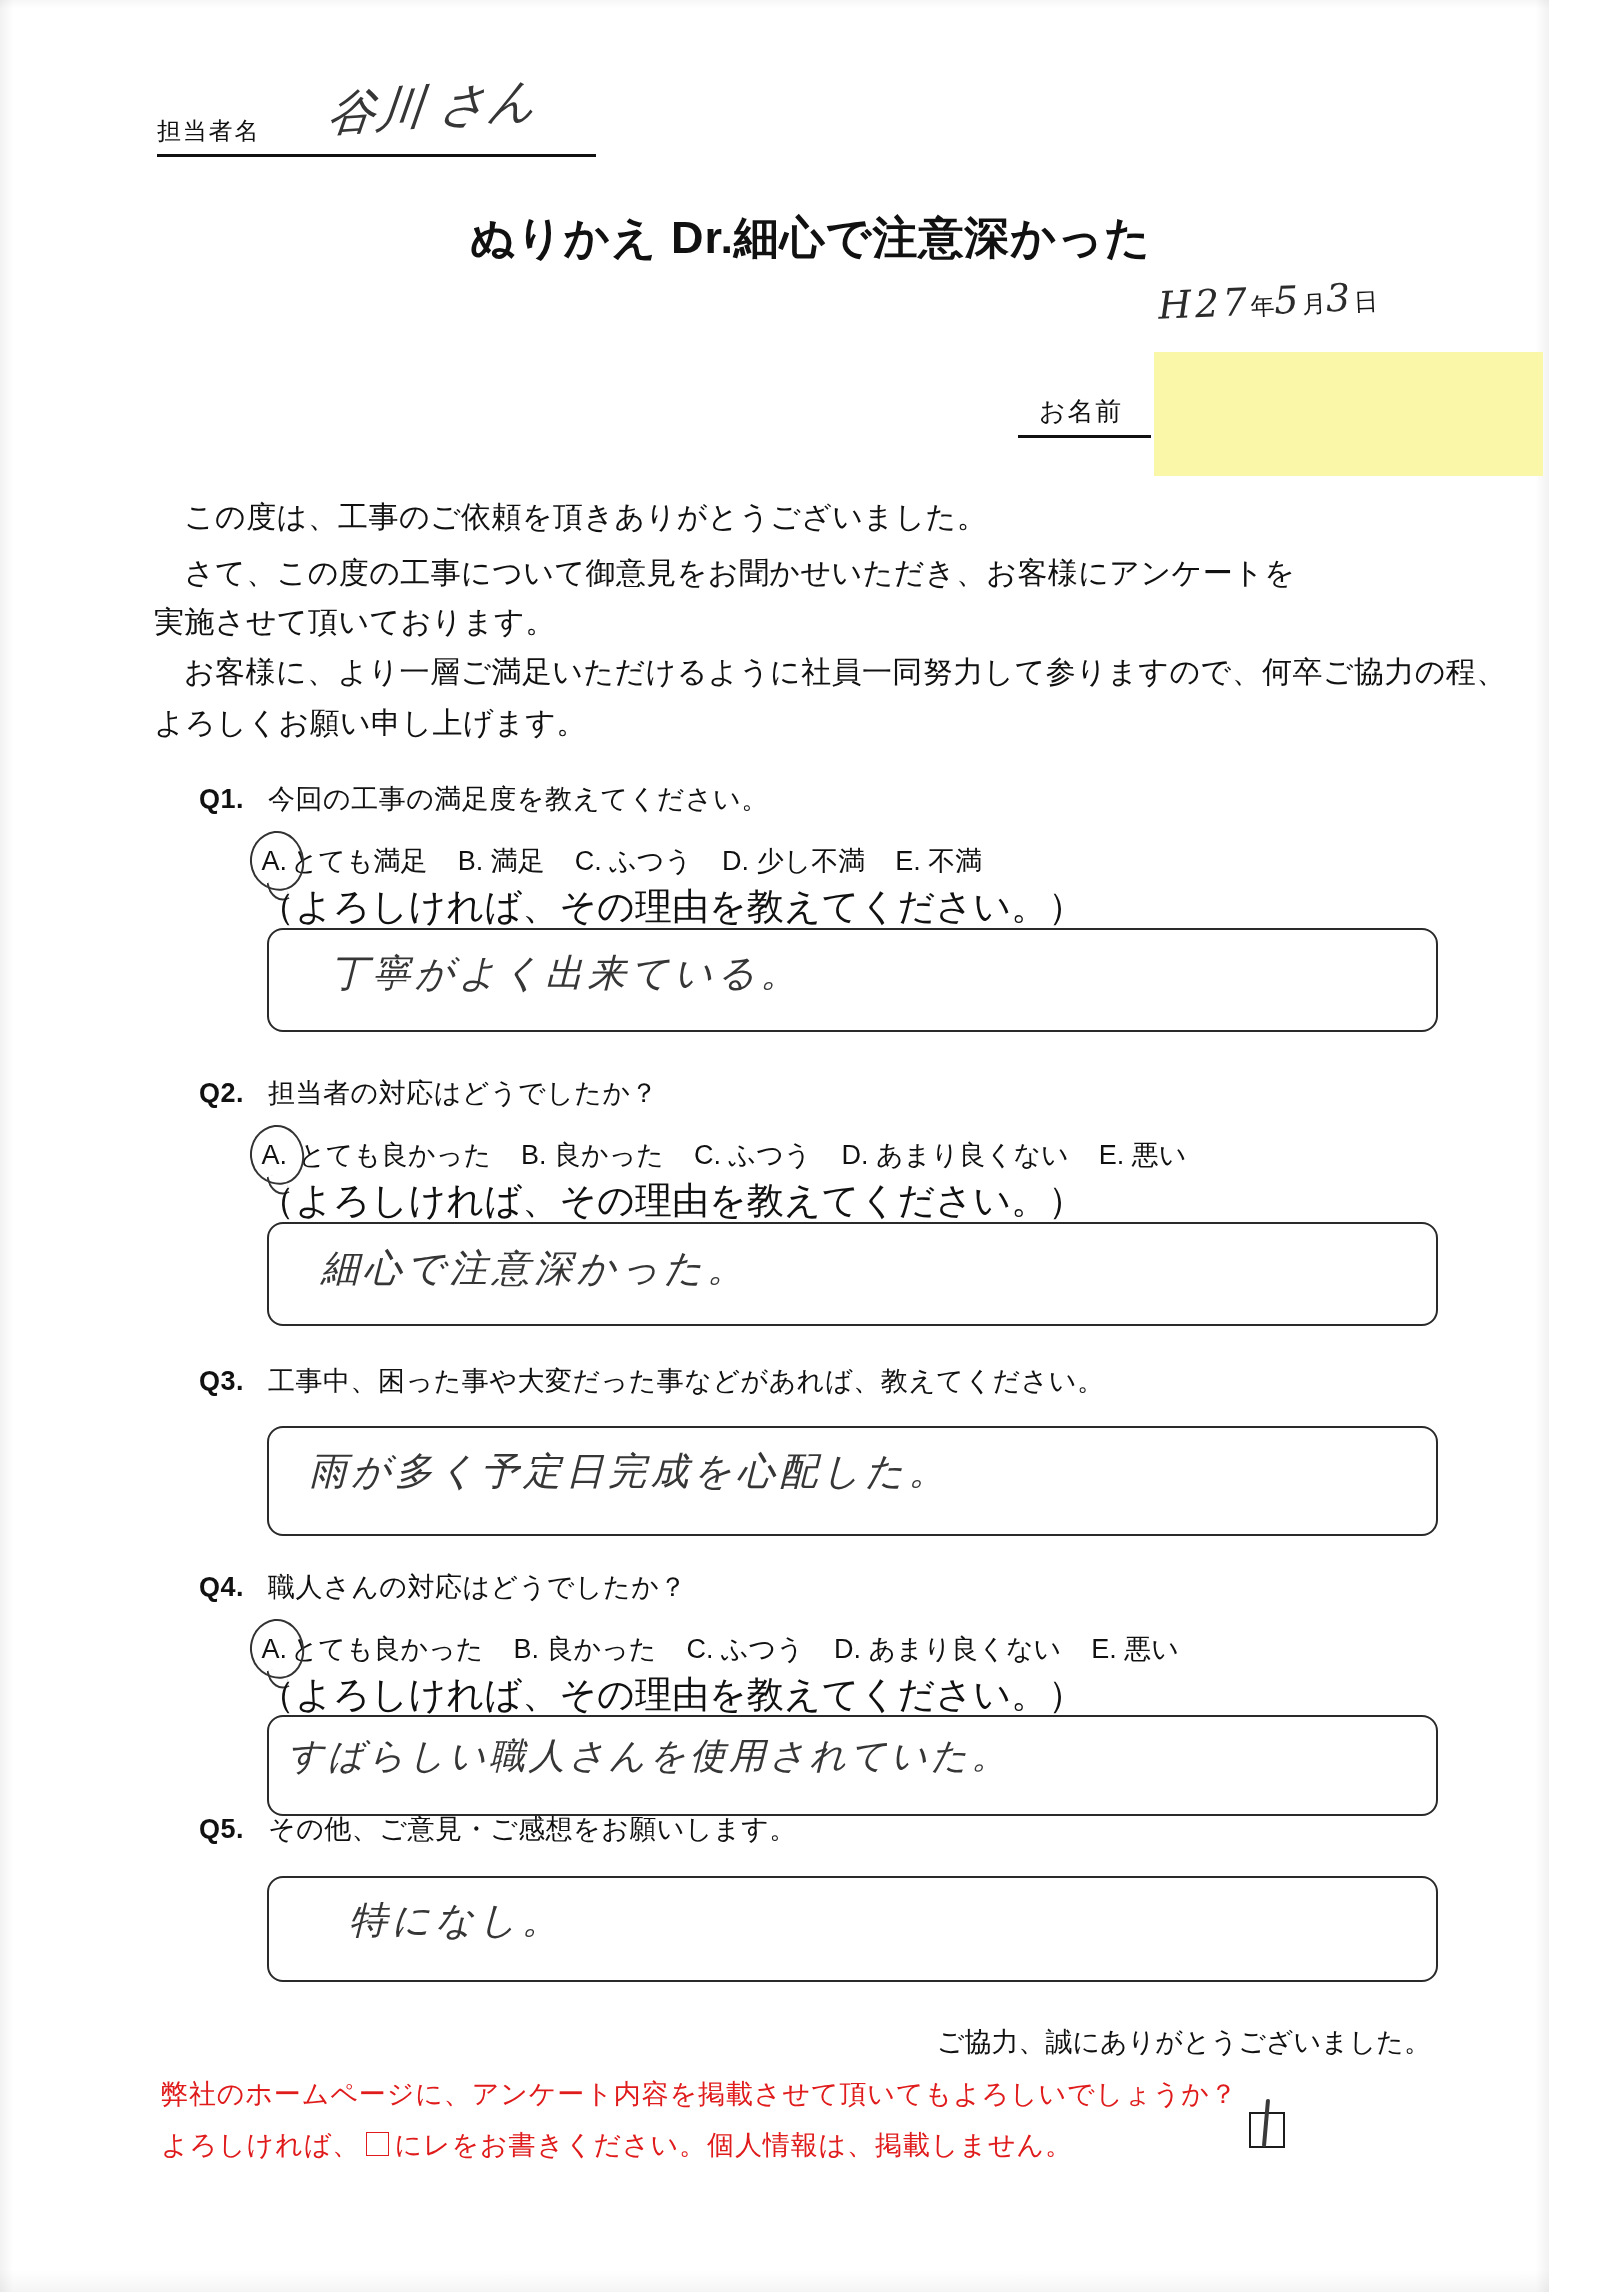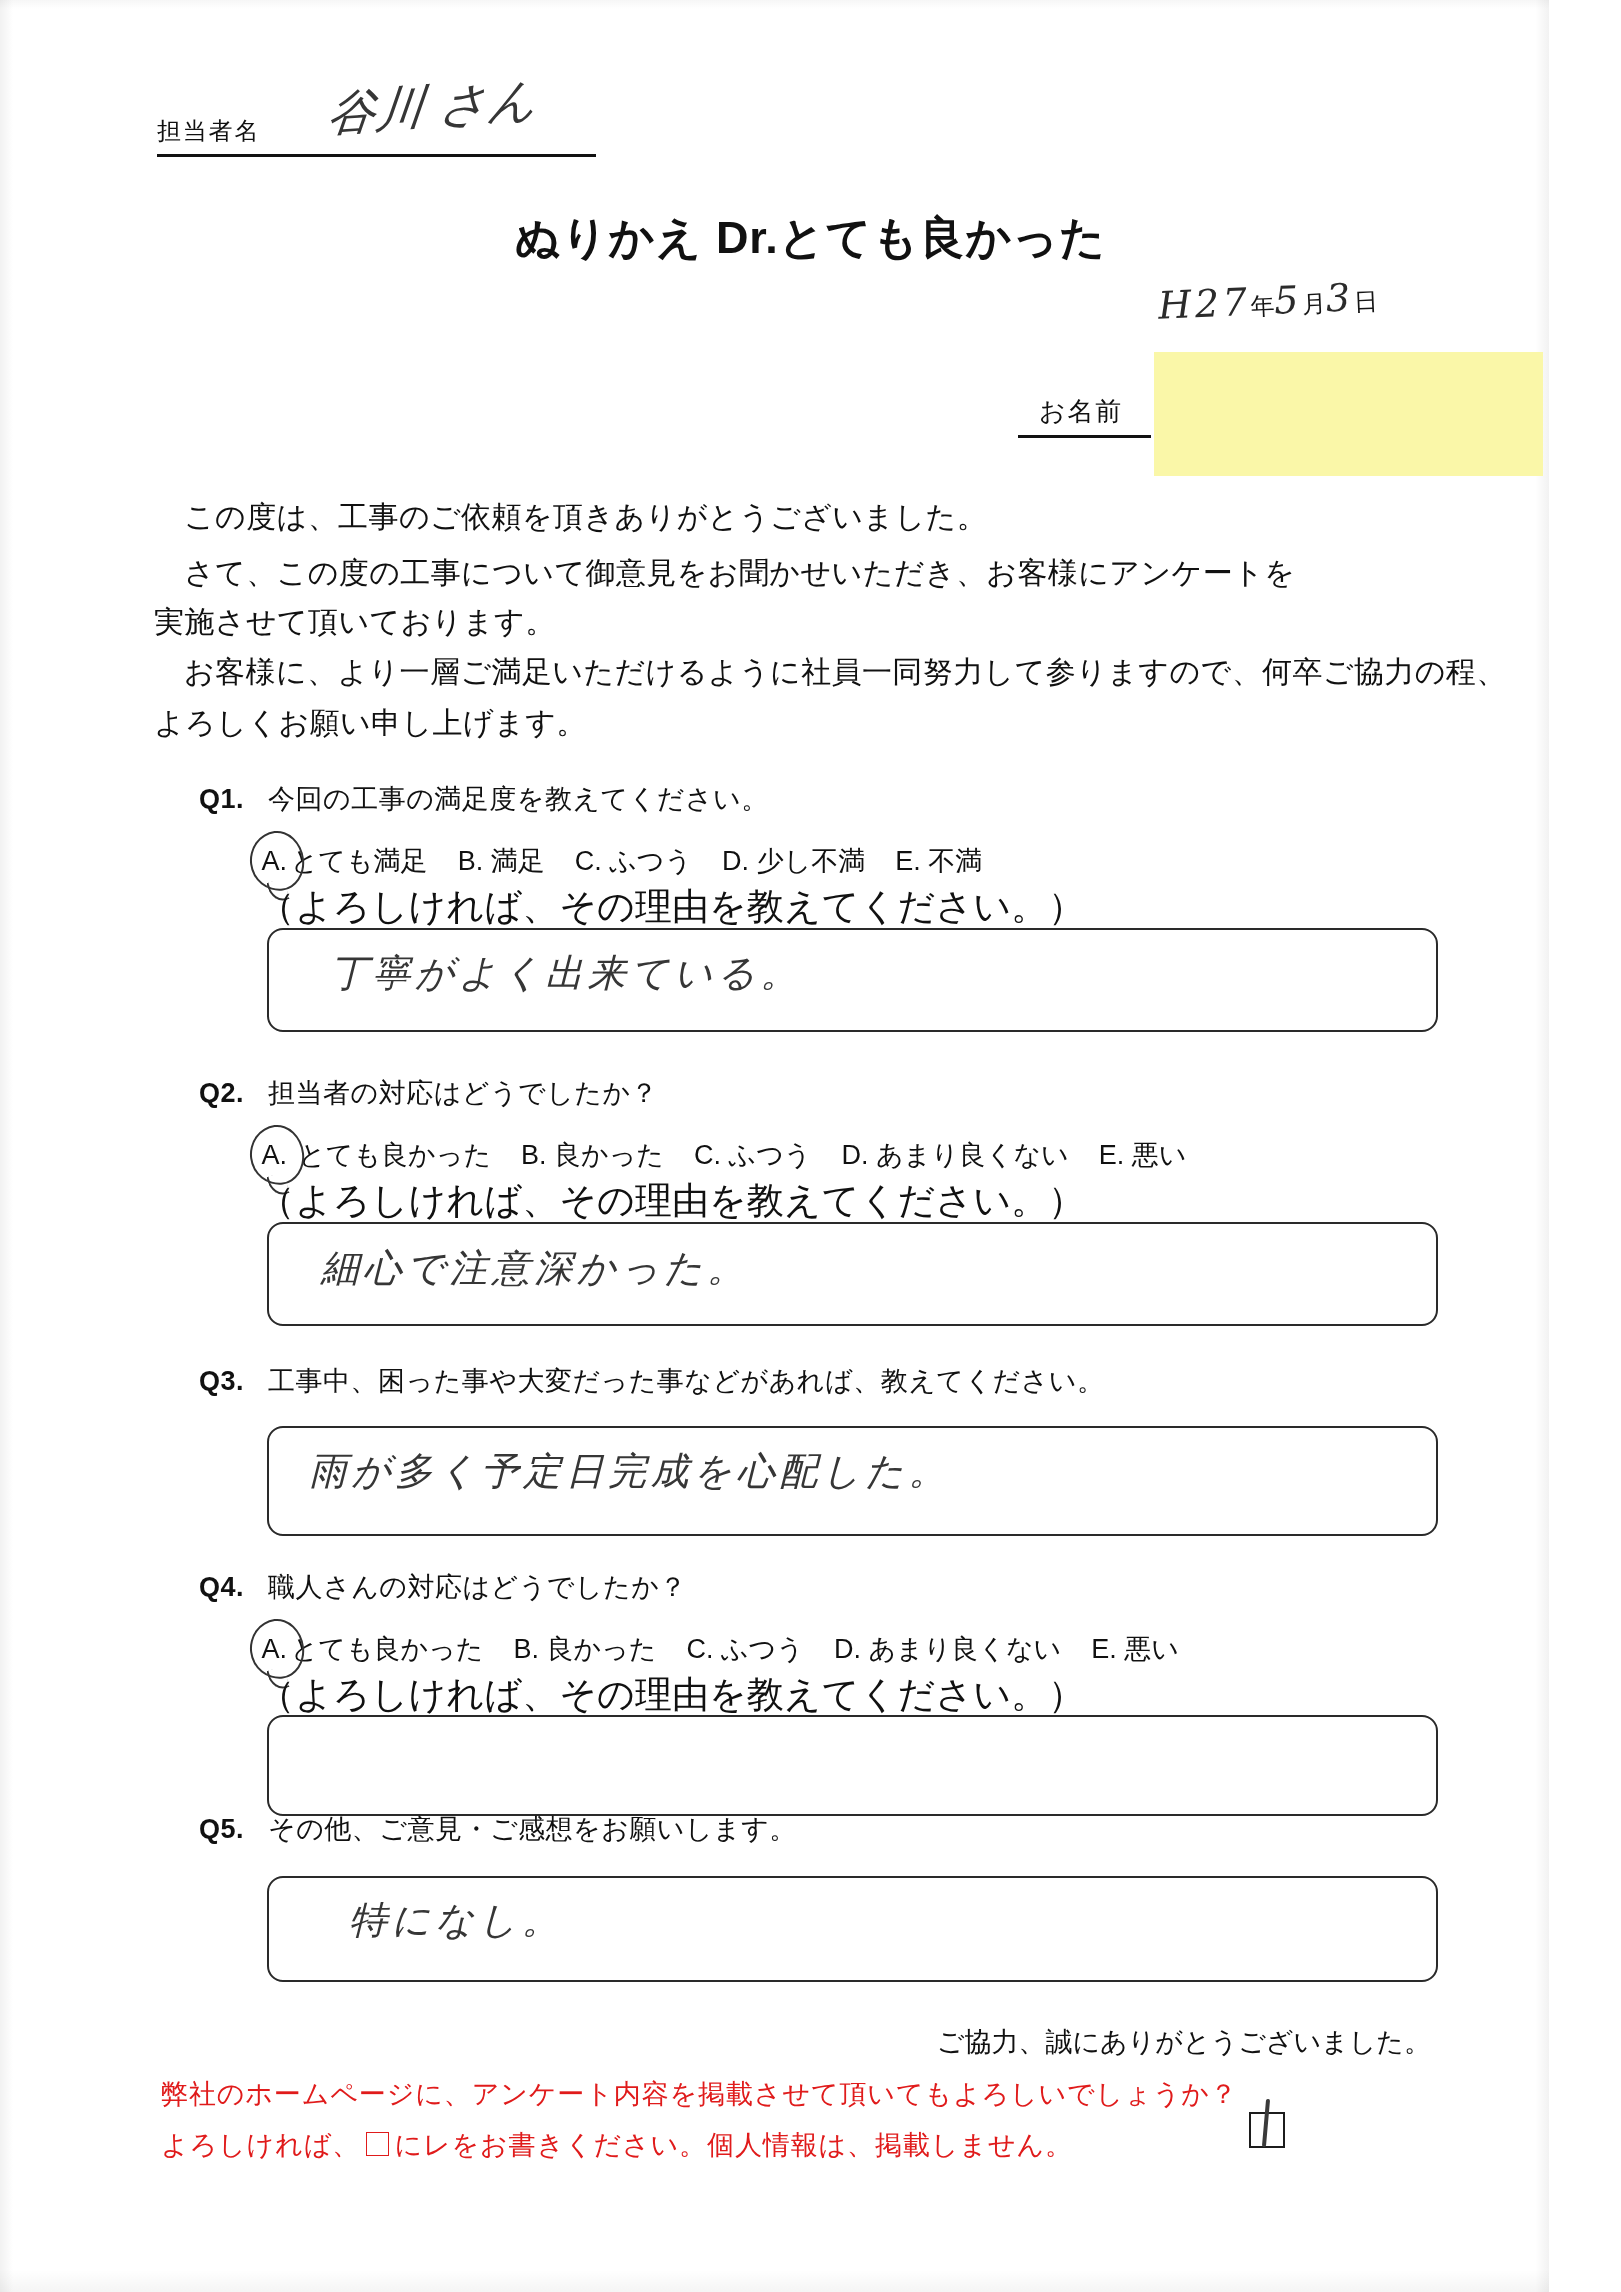"ぬりかえ Dr.とても良かった" div.abs { text: Dr.とても良 -> Dr.細心で注意深 }
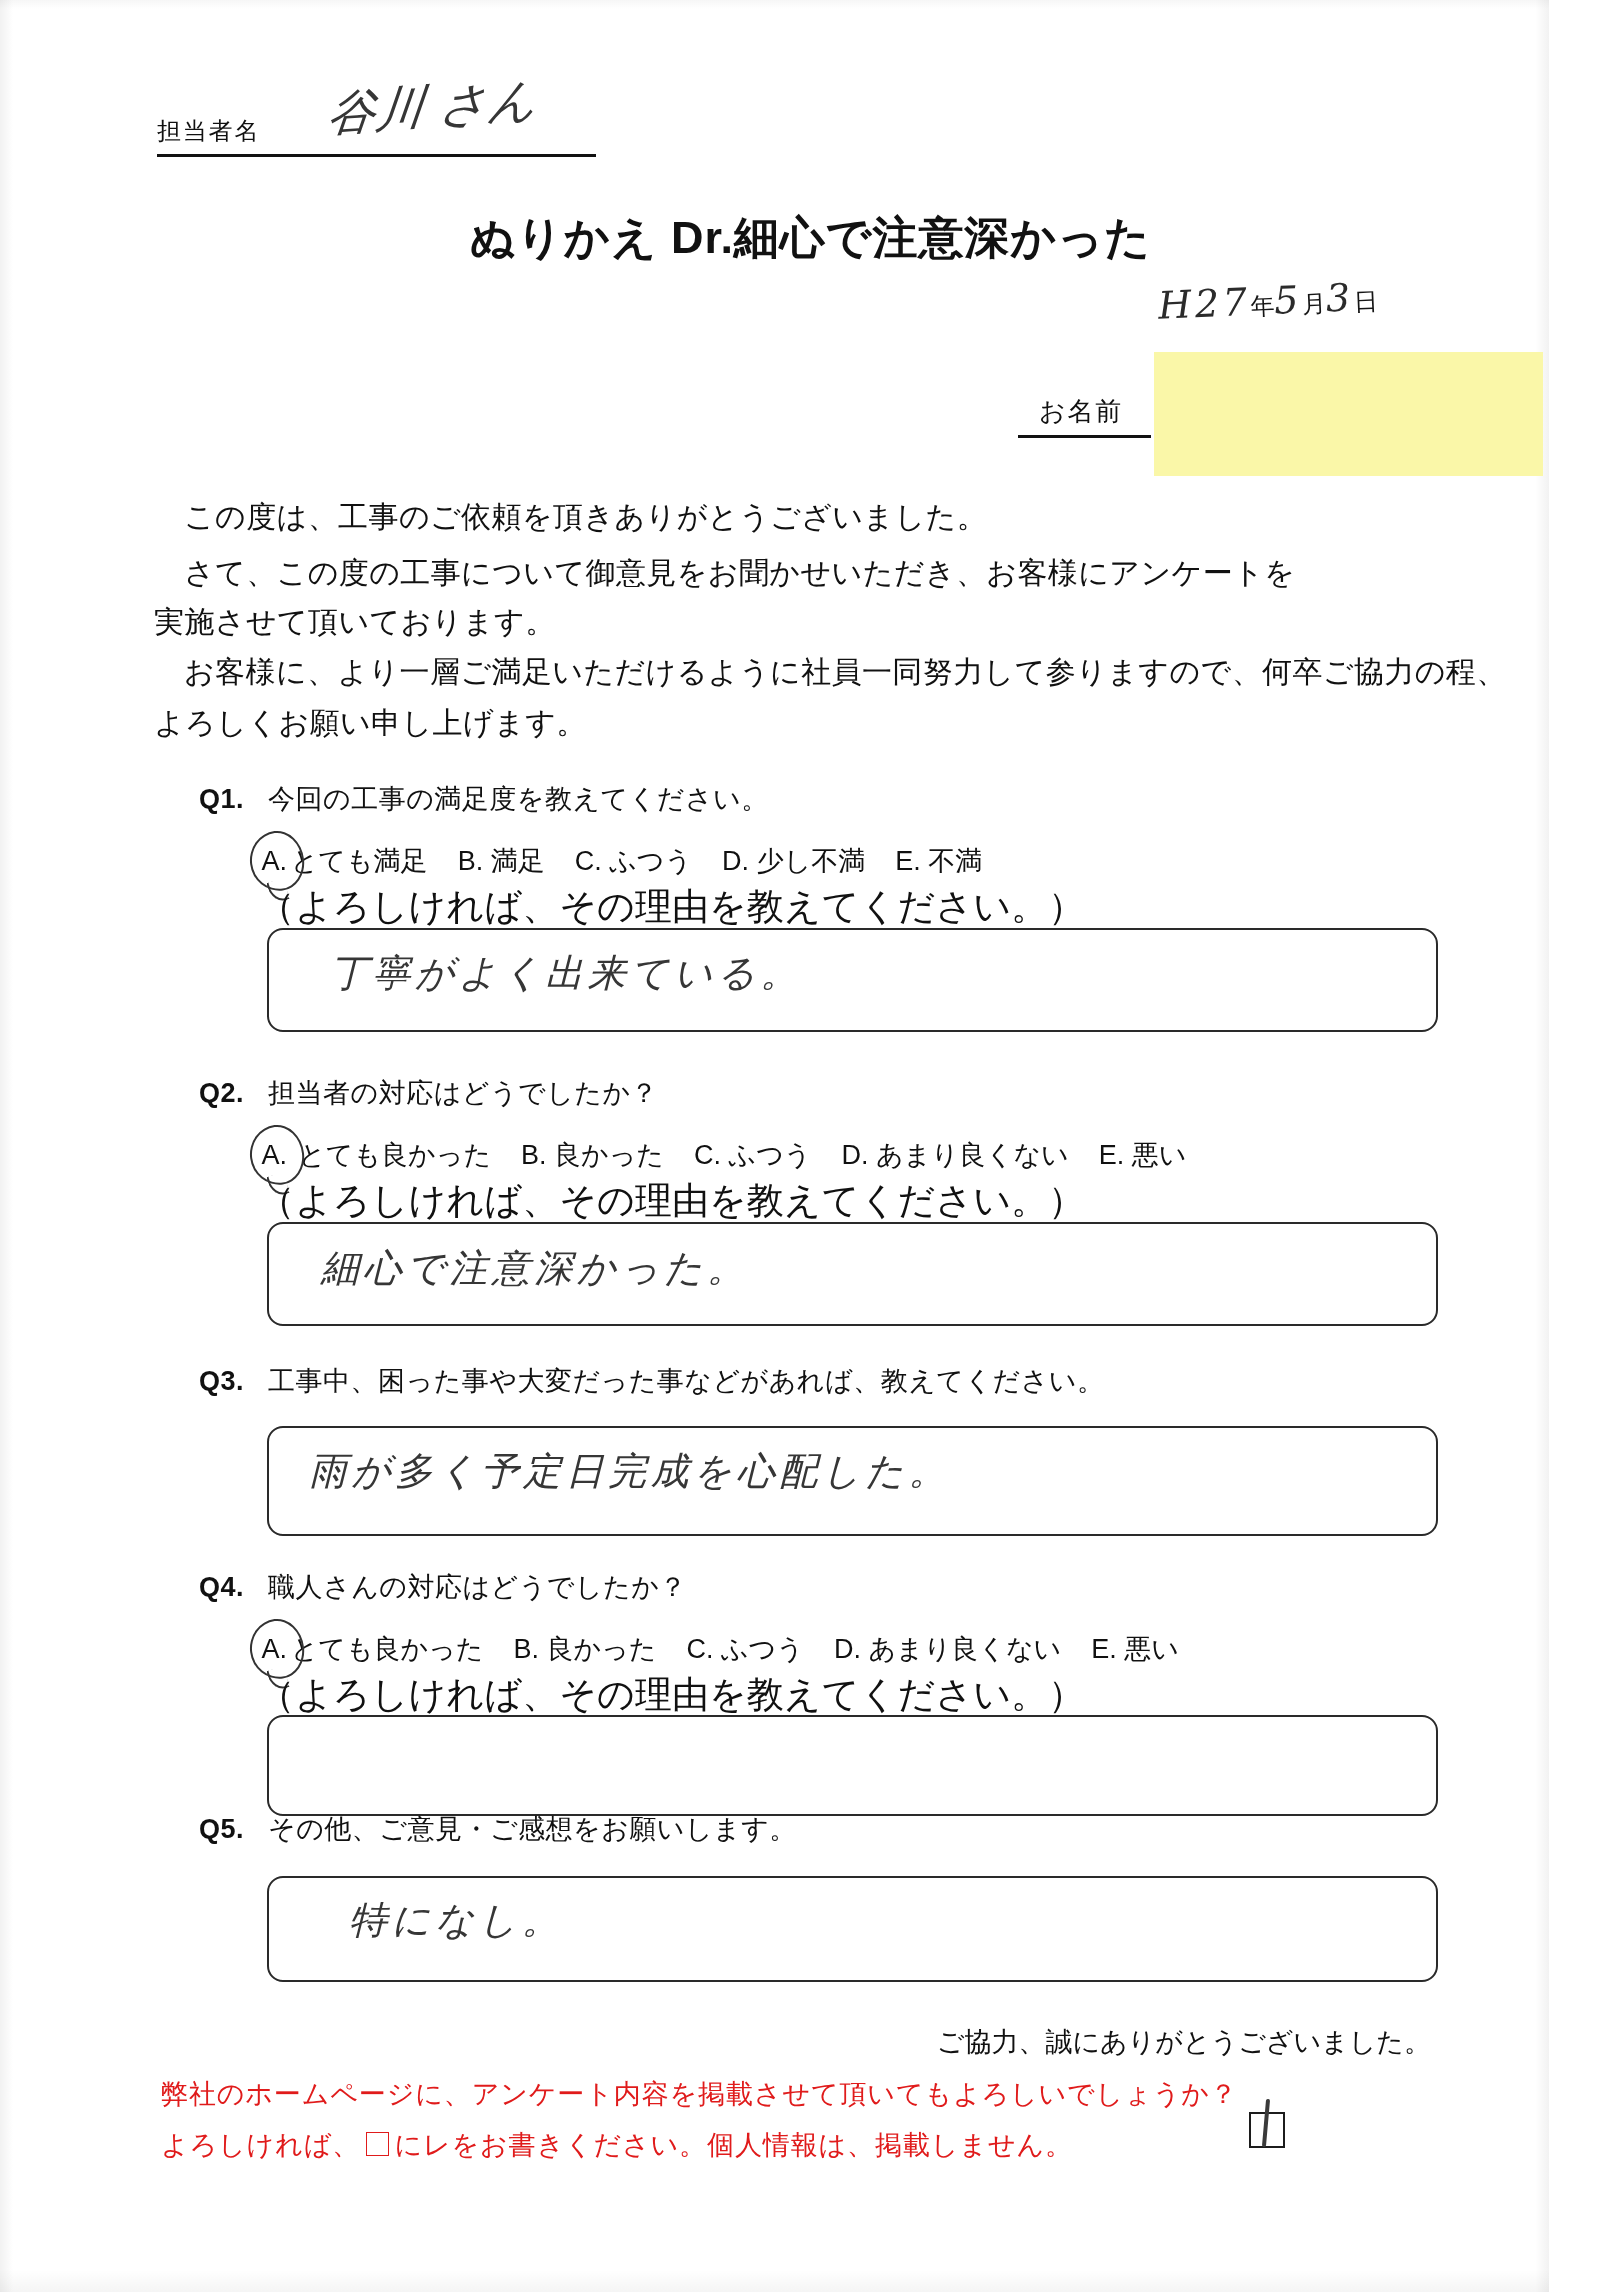"すばらしい職人さんを使用されていた。" div.answer-hand { html: none -> <div>すばらしい職人さんを使用されていた。</div> }
